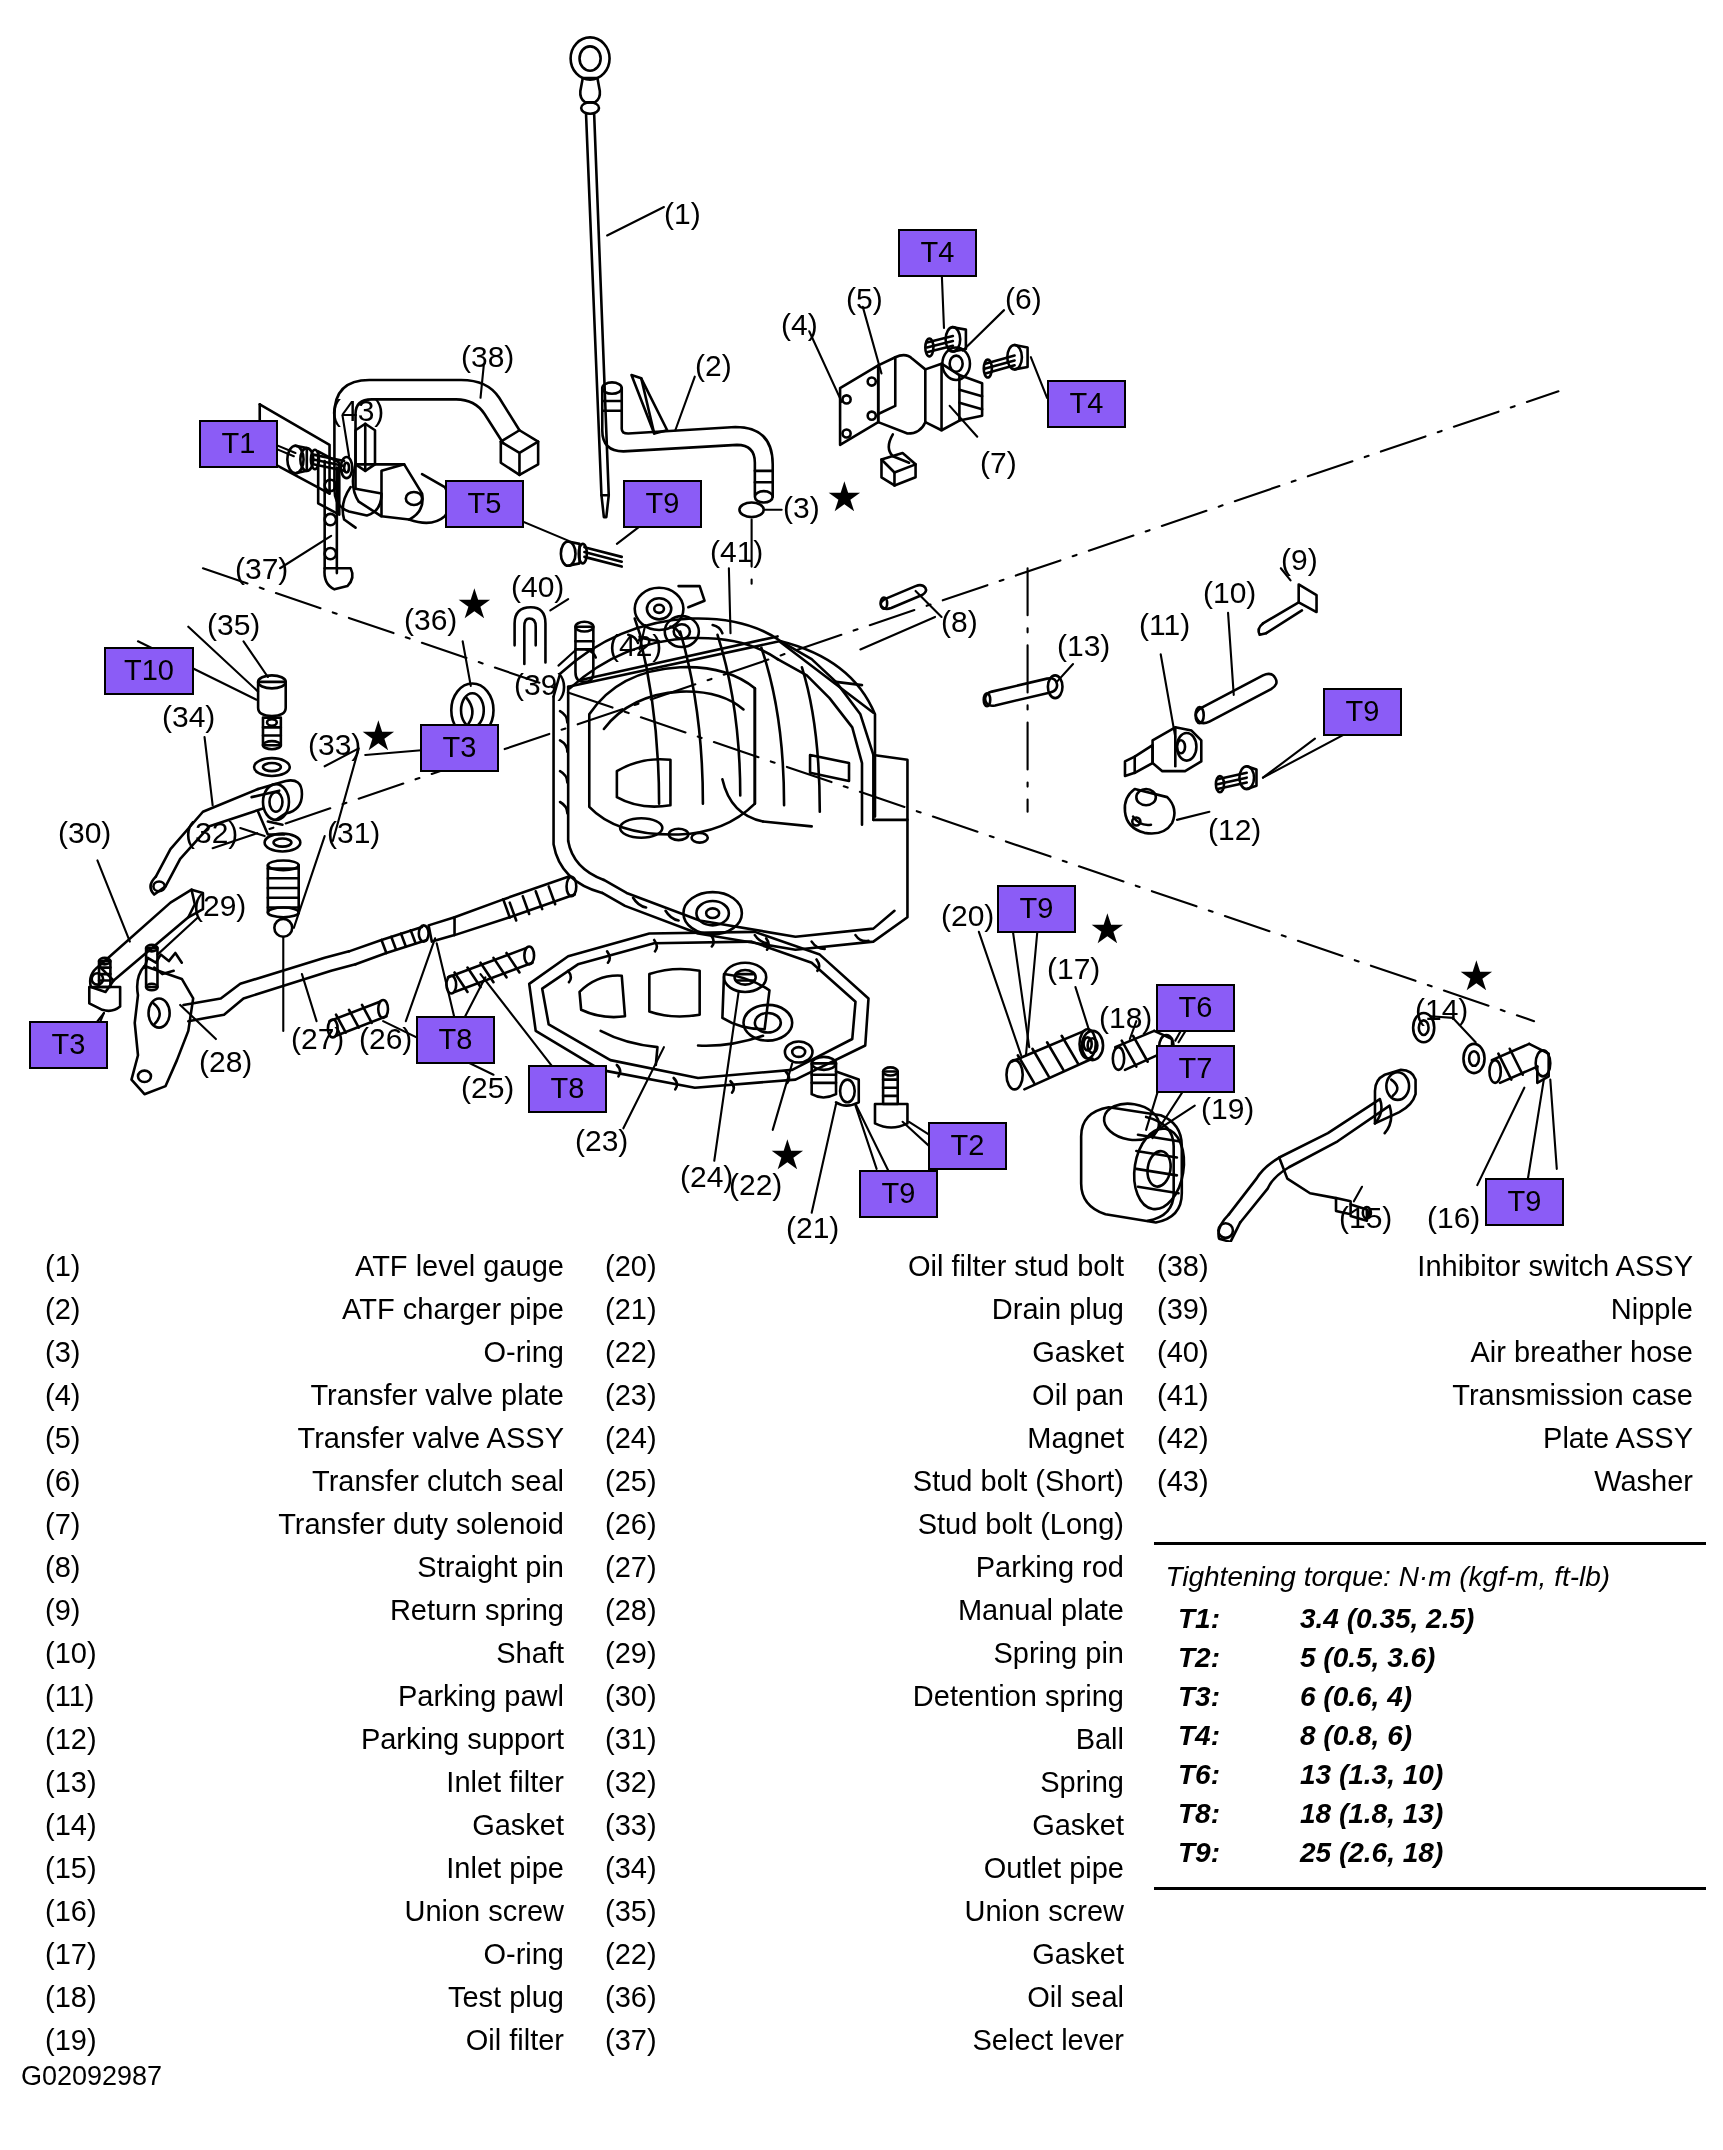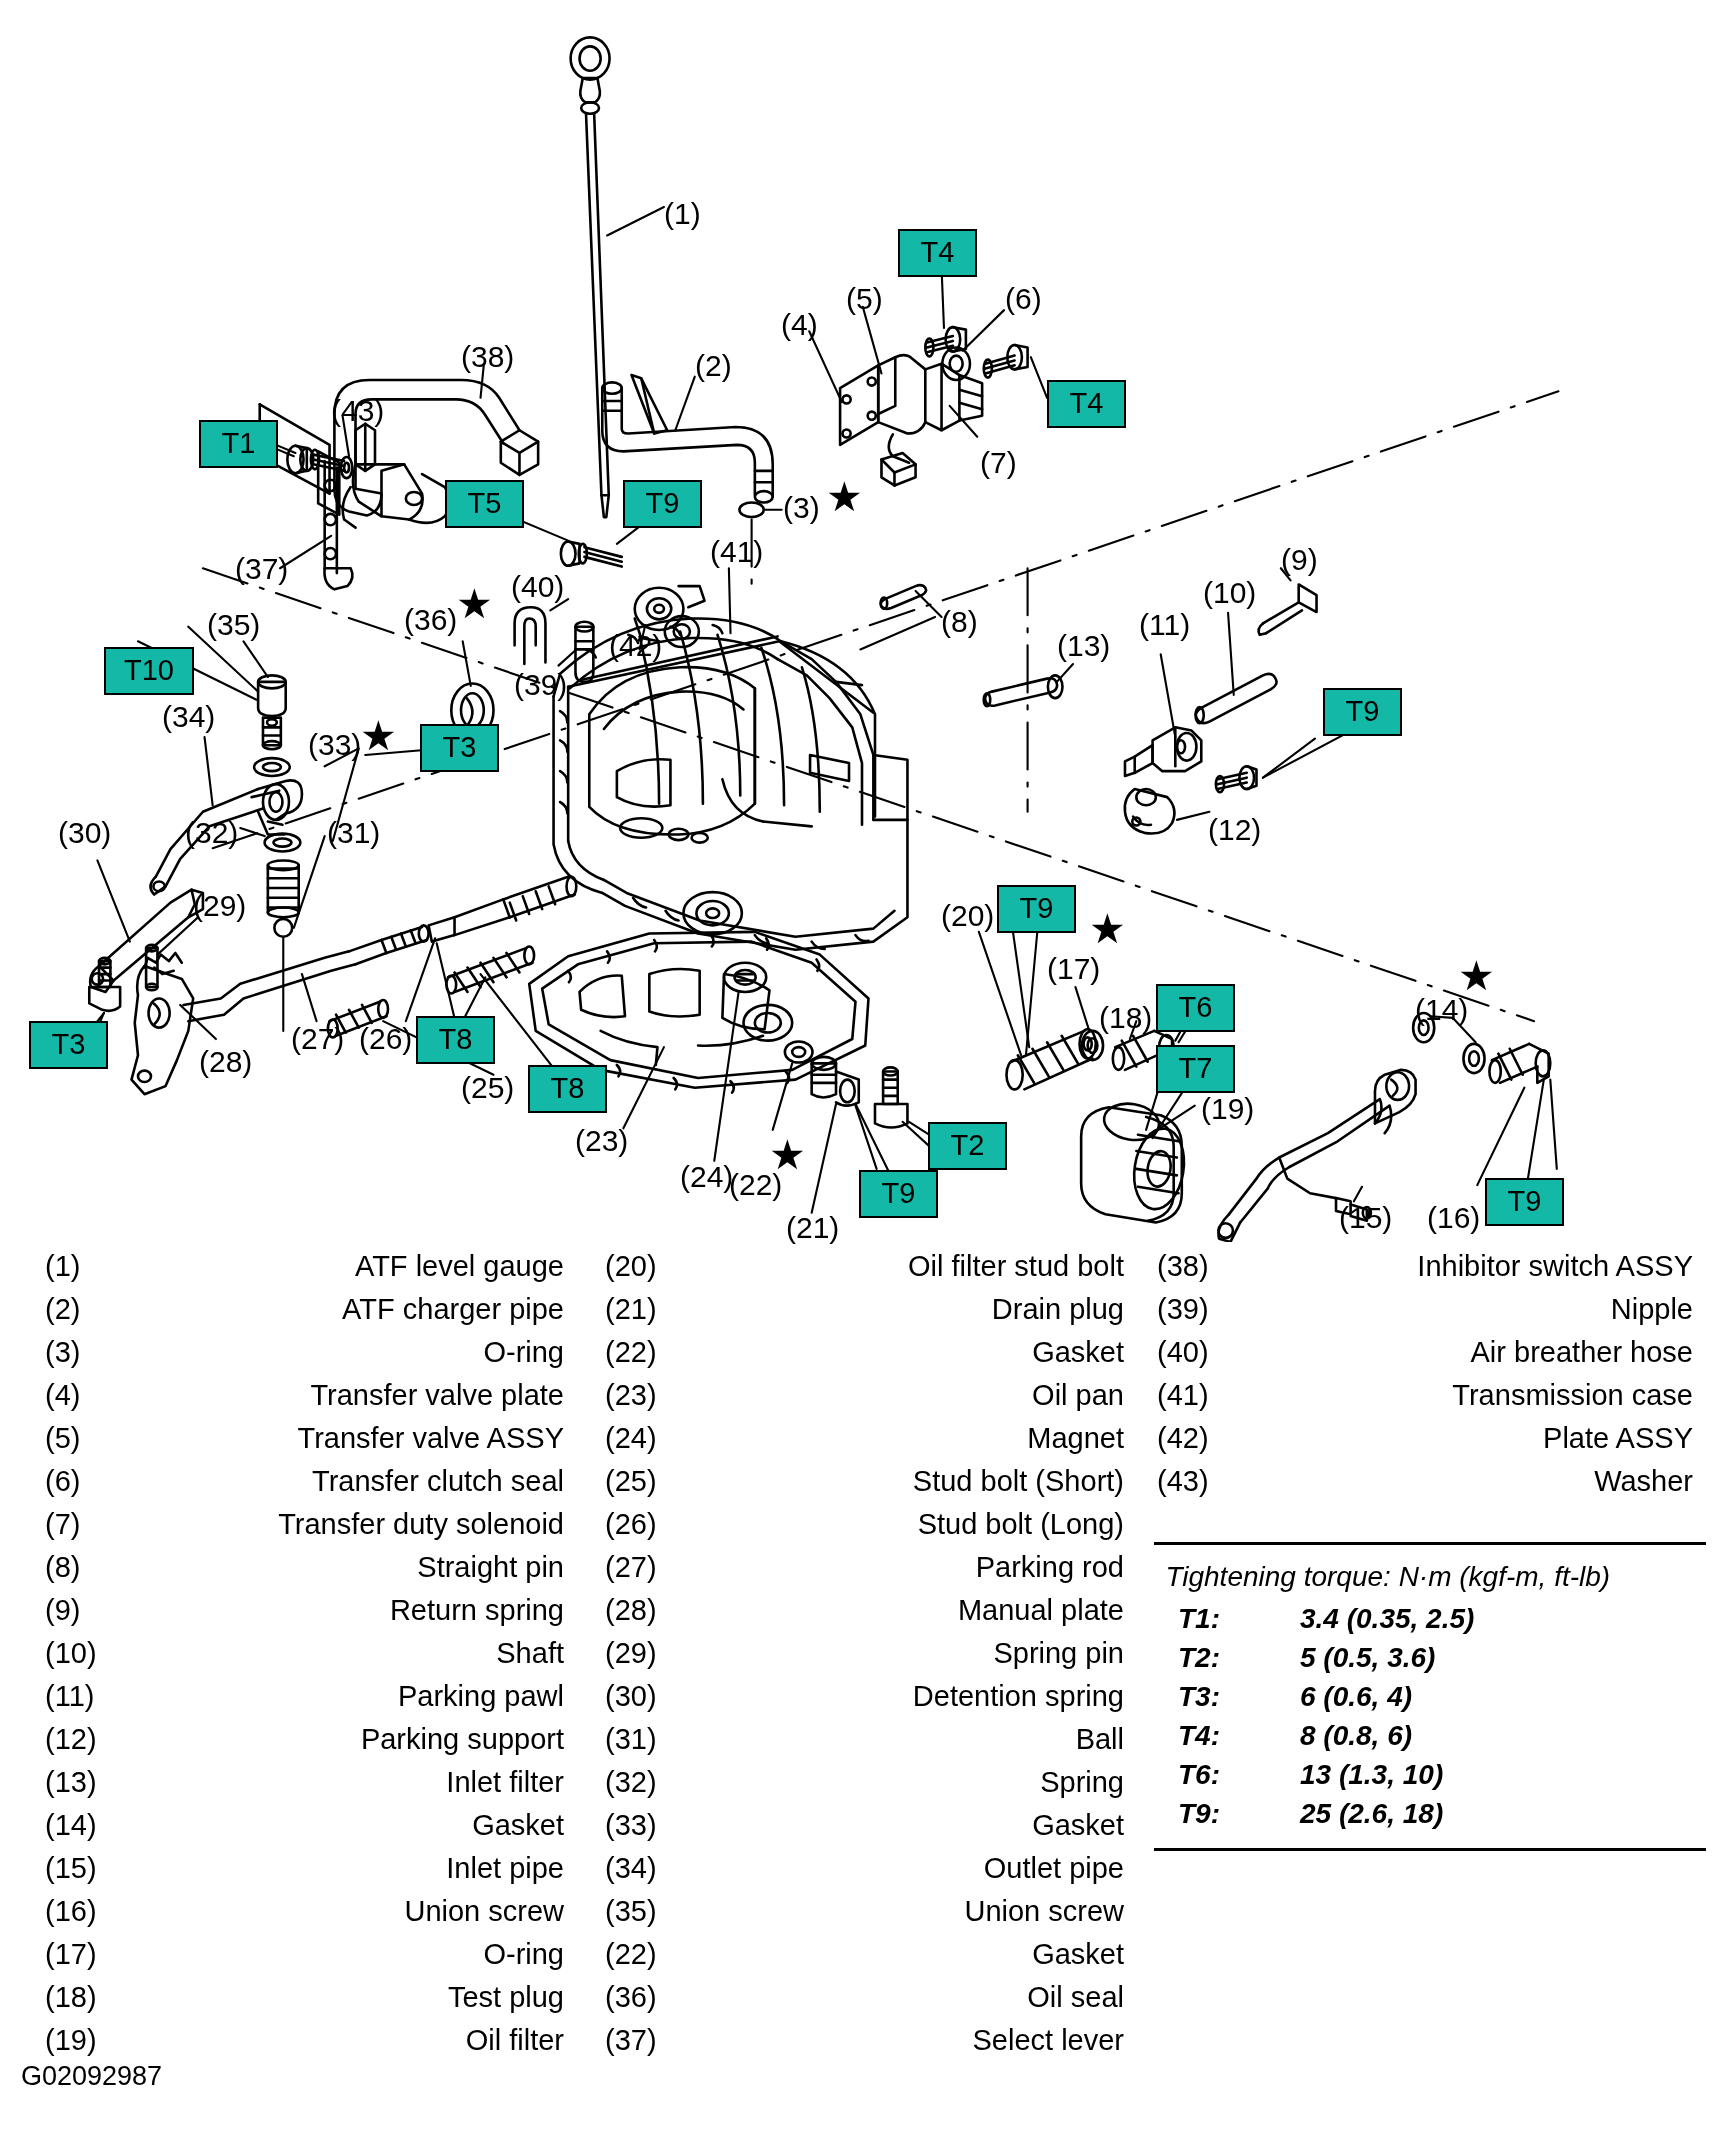"T4" .tbox { background: #14b8a6 -> #8b5cf6 }
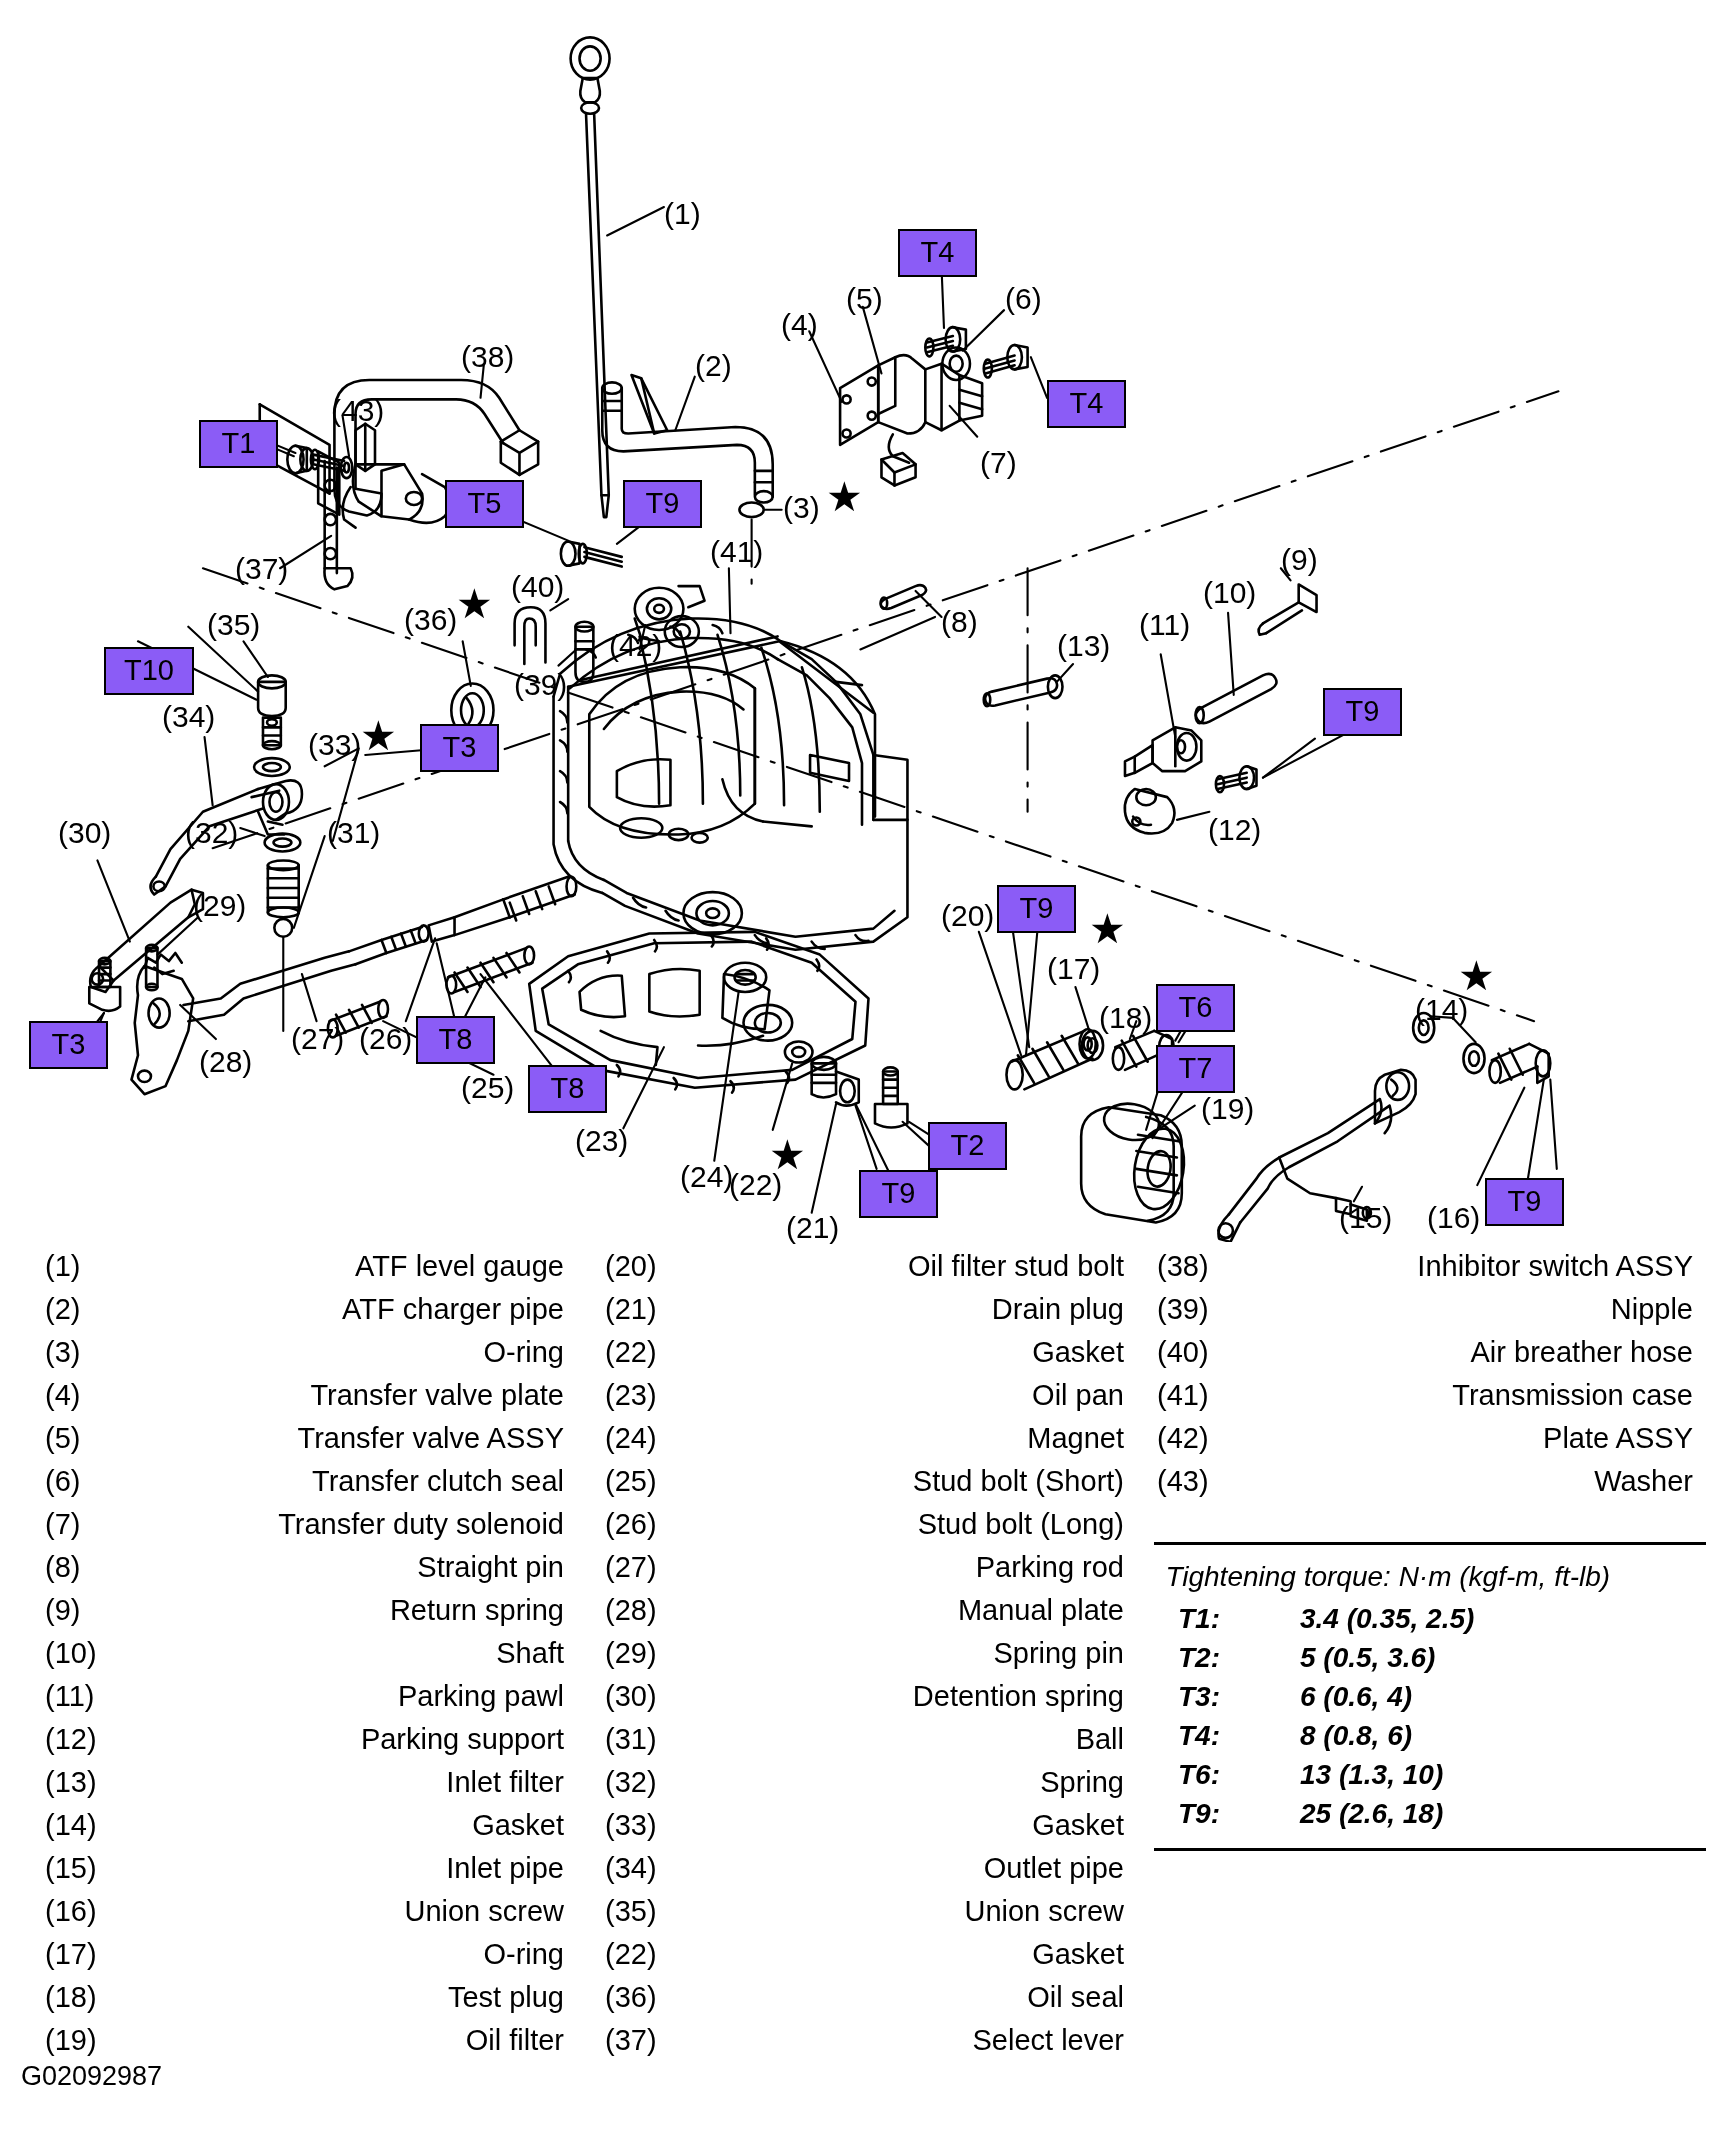"T8:" div.torque-row { html: none -> <div> <span>T8:</span> <span>18 (1.8, 13)</span> </div> }
